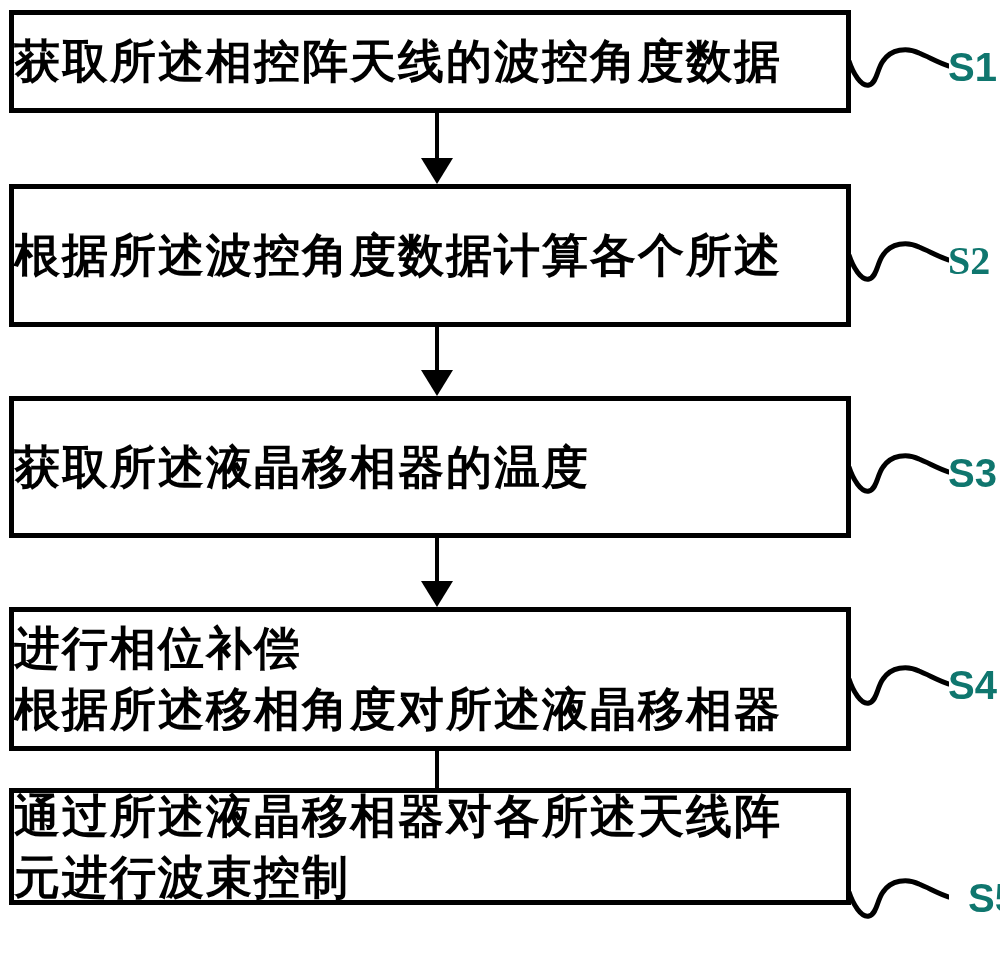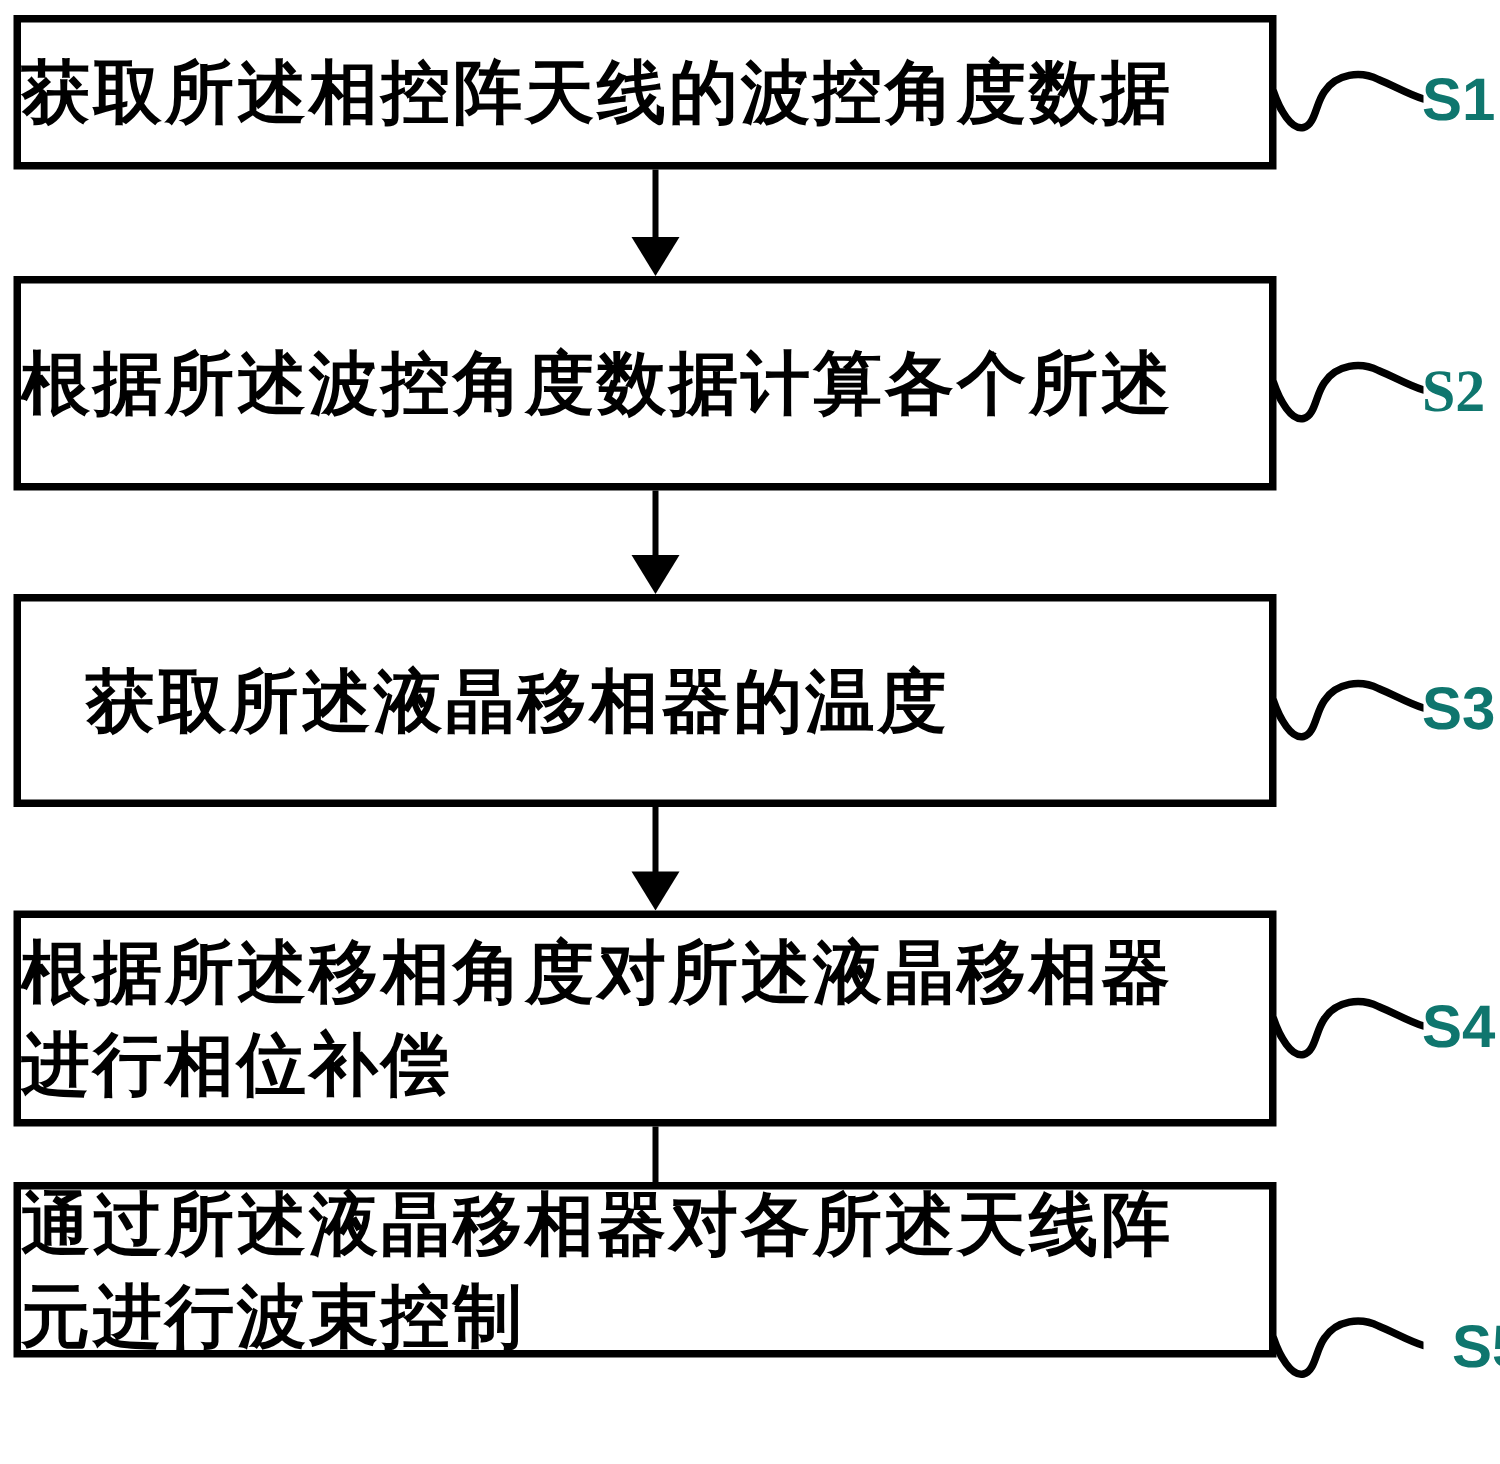"获取所述液晶移相器的温度" div.box { padding-left: 43px -> none }
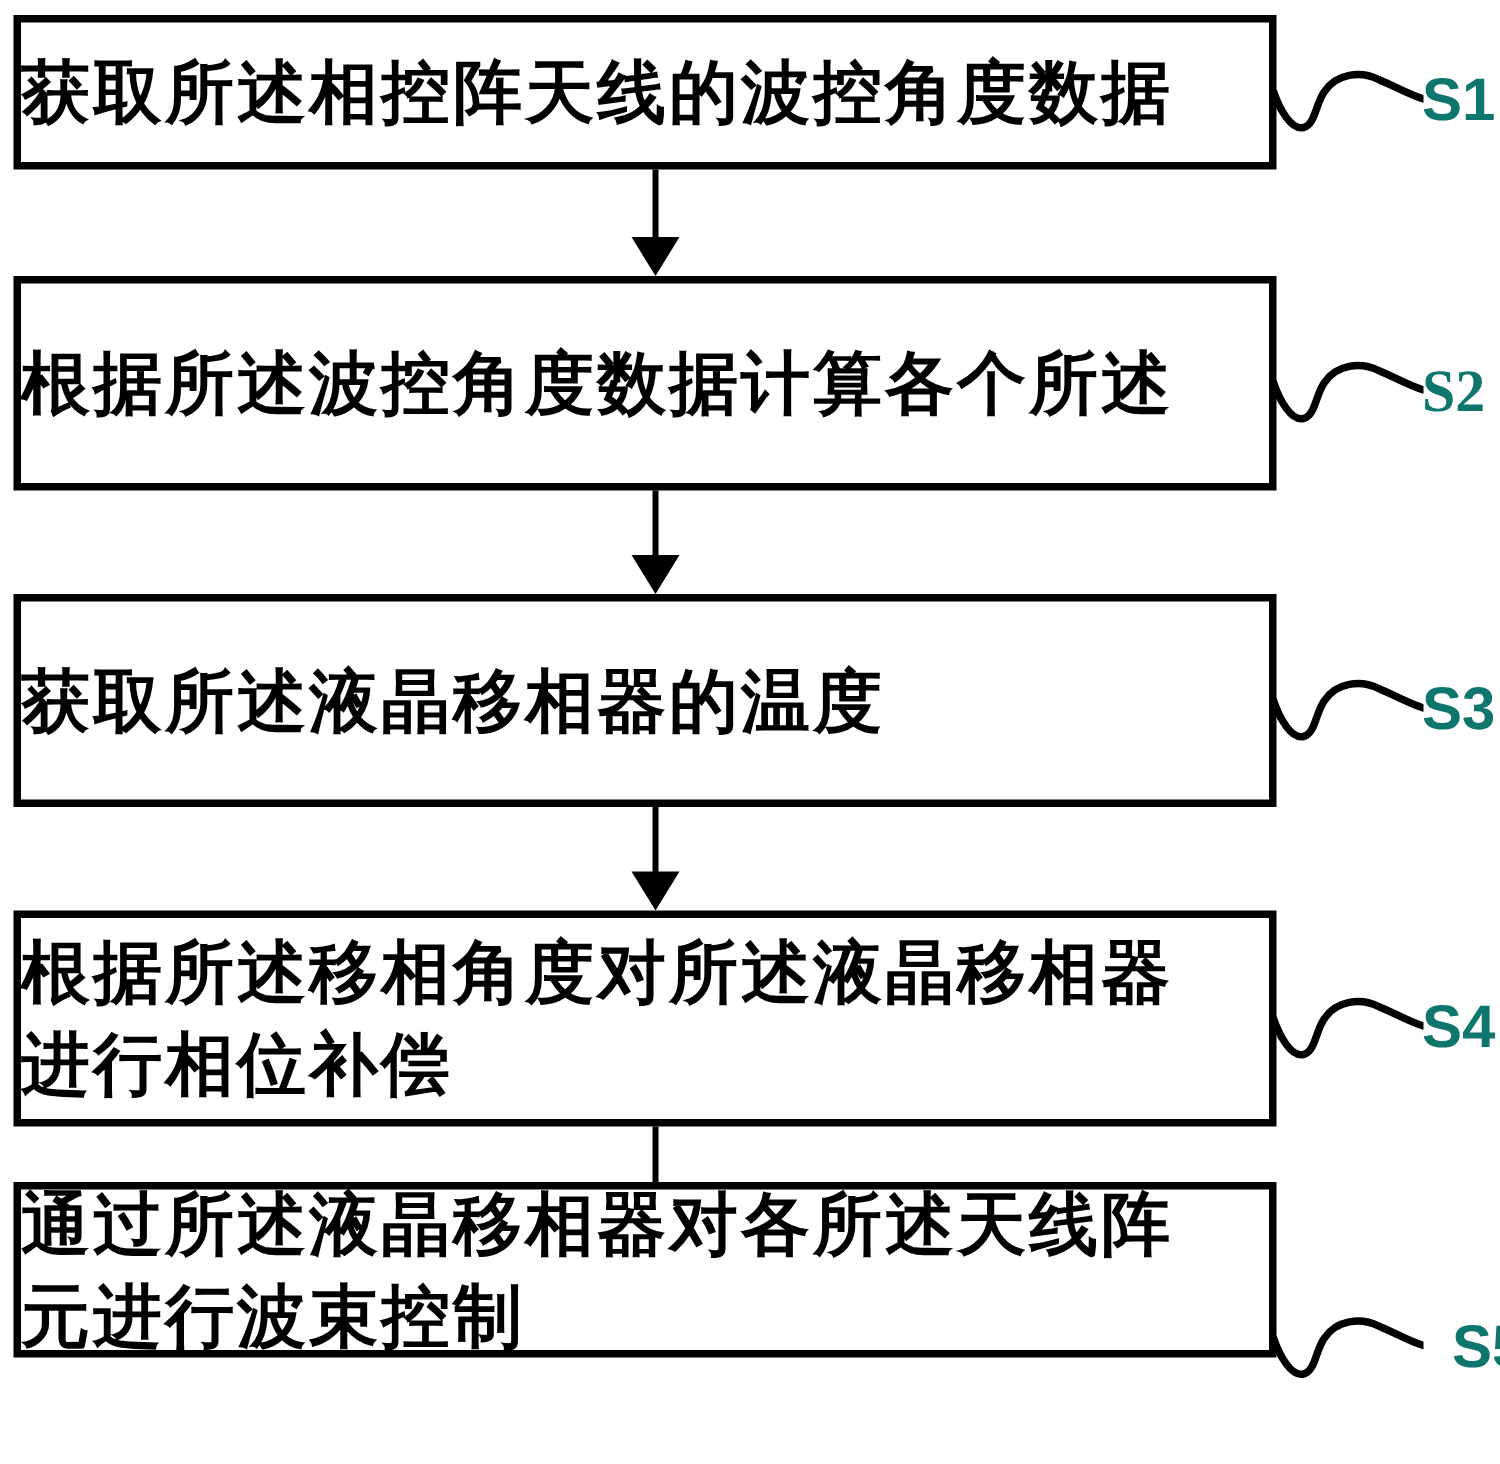"根据所述移相角度对所述液晶移相器" div.line { order: before "进行相位补偿" -> after "进行相位补偿" }
